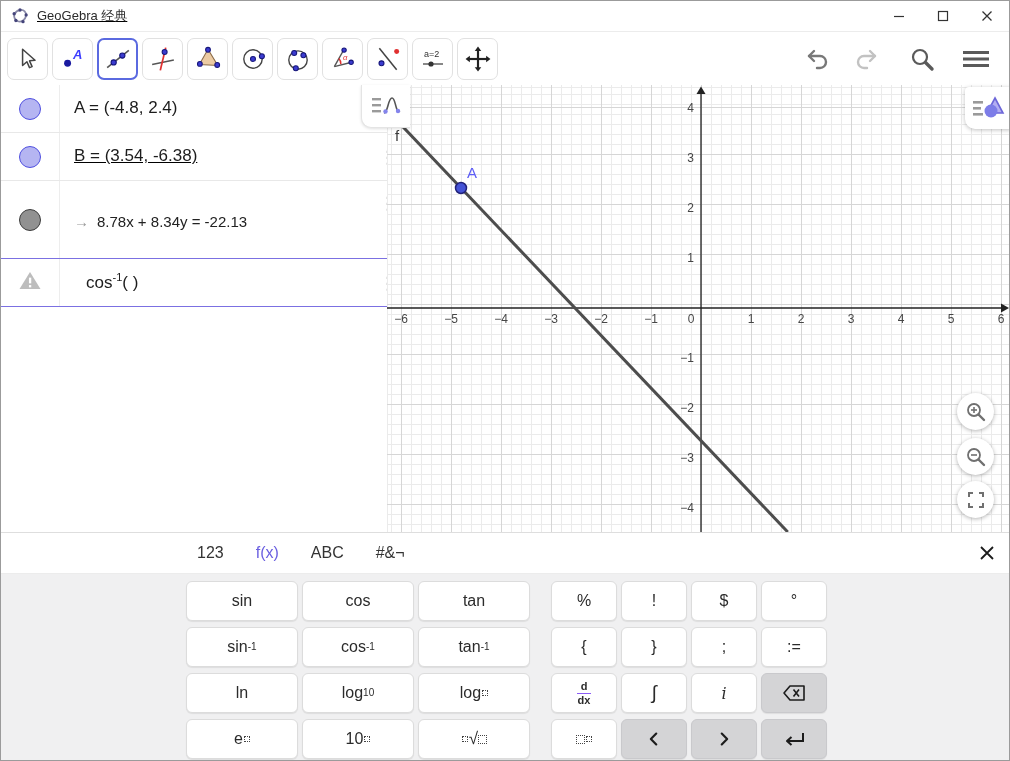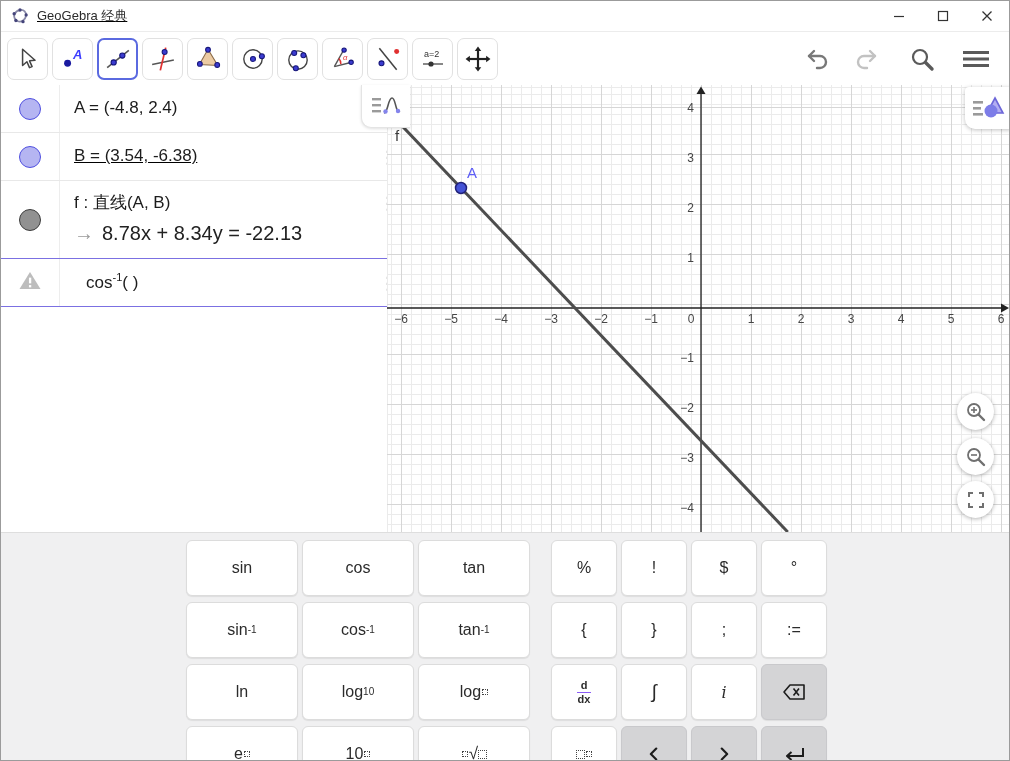"f : 直线(A, B)" div { html: <div>f : 直线(A, B)</div> -> none }
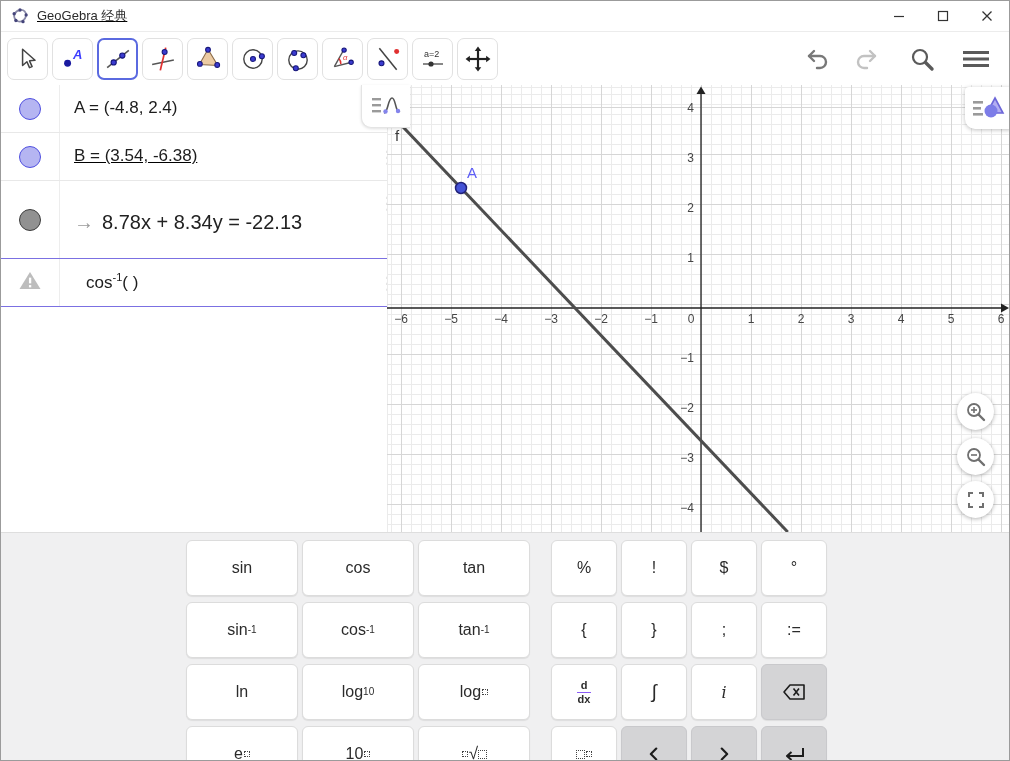"→ 8.78x + 8.34y =" .alg-sub { font-size: 20px -> 15px }
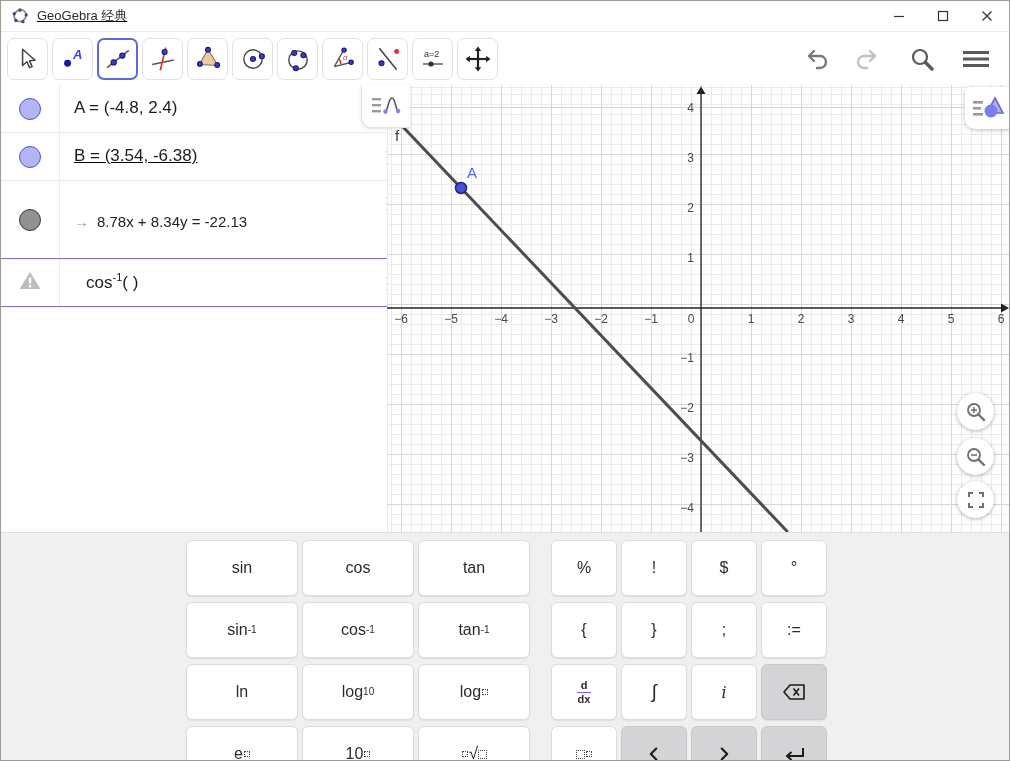"123" div.kb-tabbar { html: none -> <div> <div> <div>123</div> <div>f(x)</div> <div>ABC</div> <div>#&amp;¬</div> </div> <div> <svg> <path></path> </svg> </div> </div> }
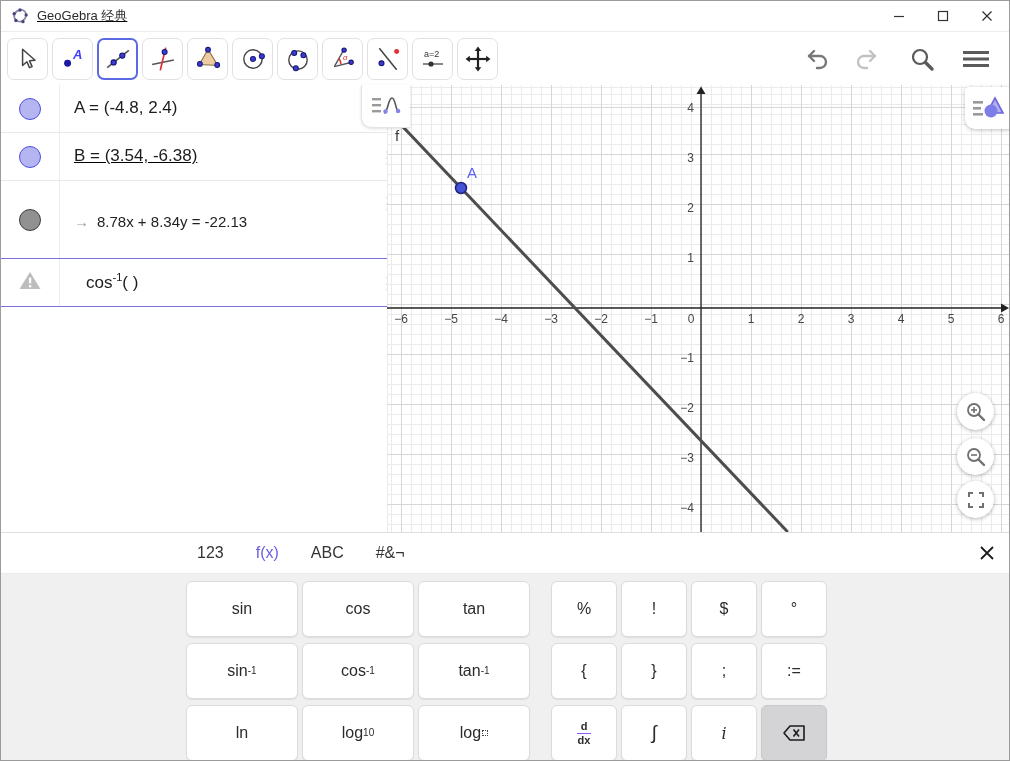"sin" .kb-row { height: 56px -> 40px }
